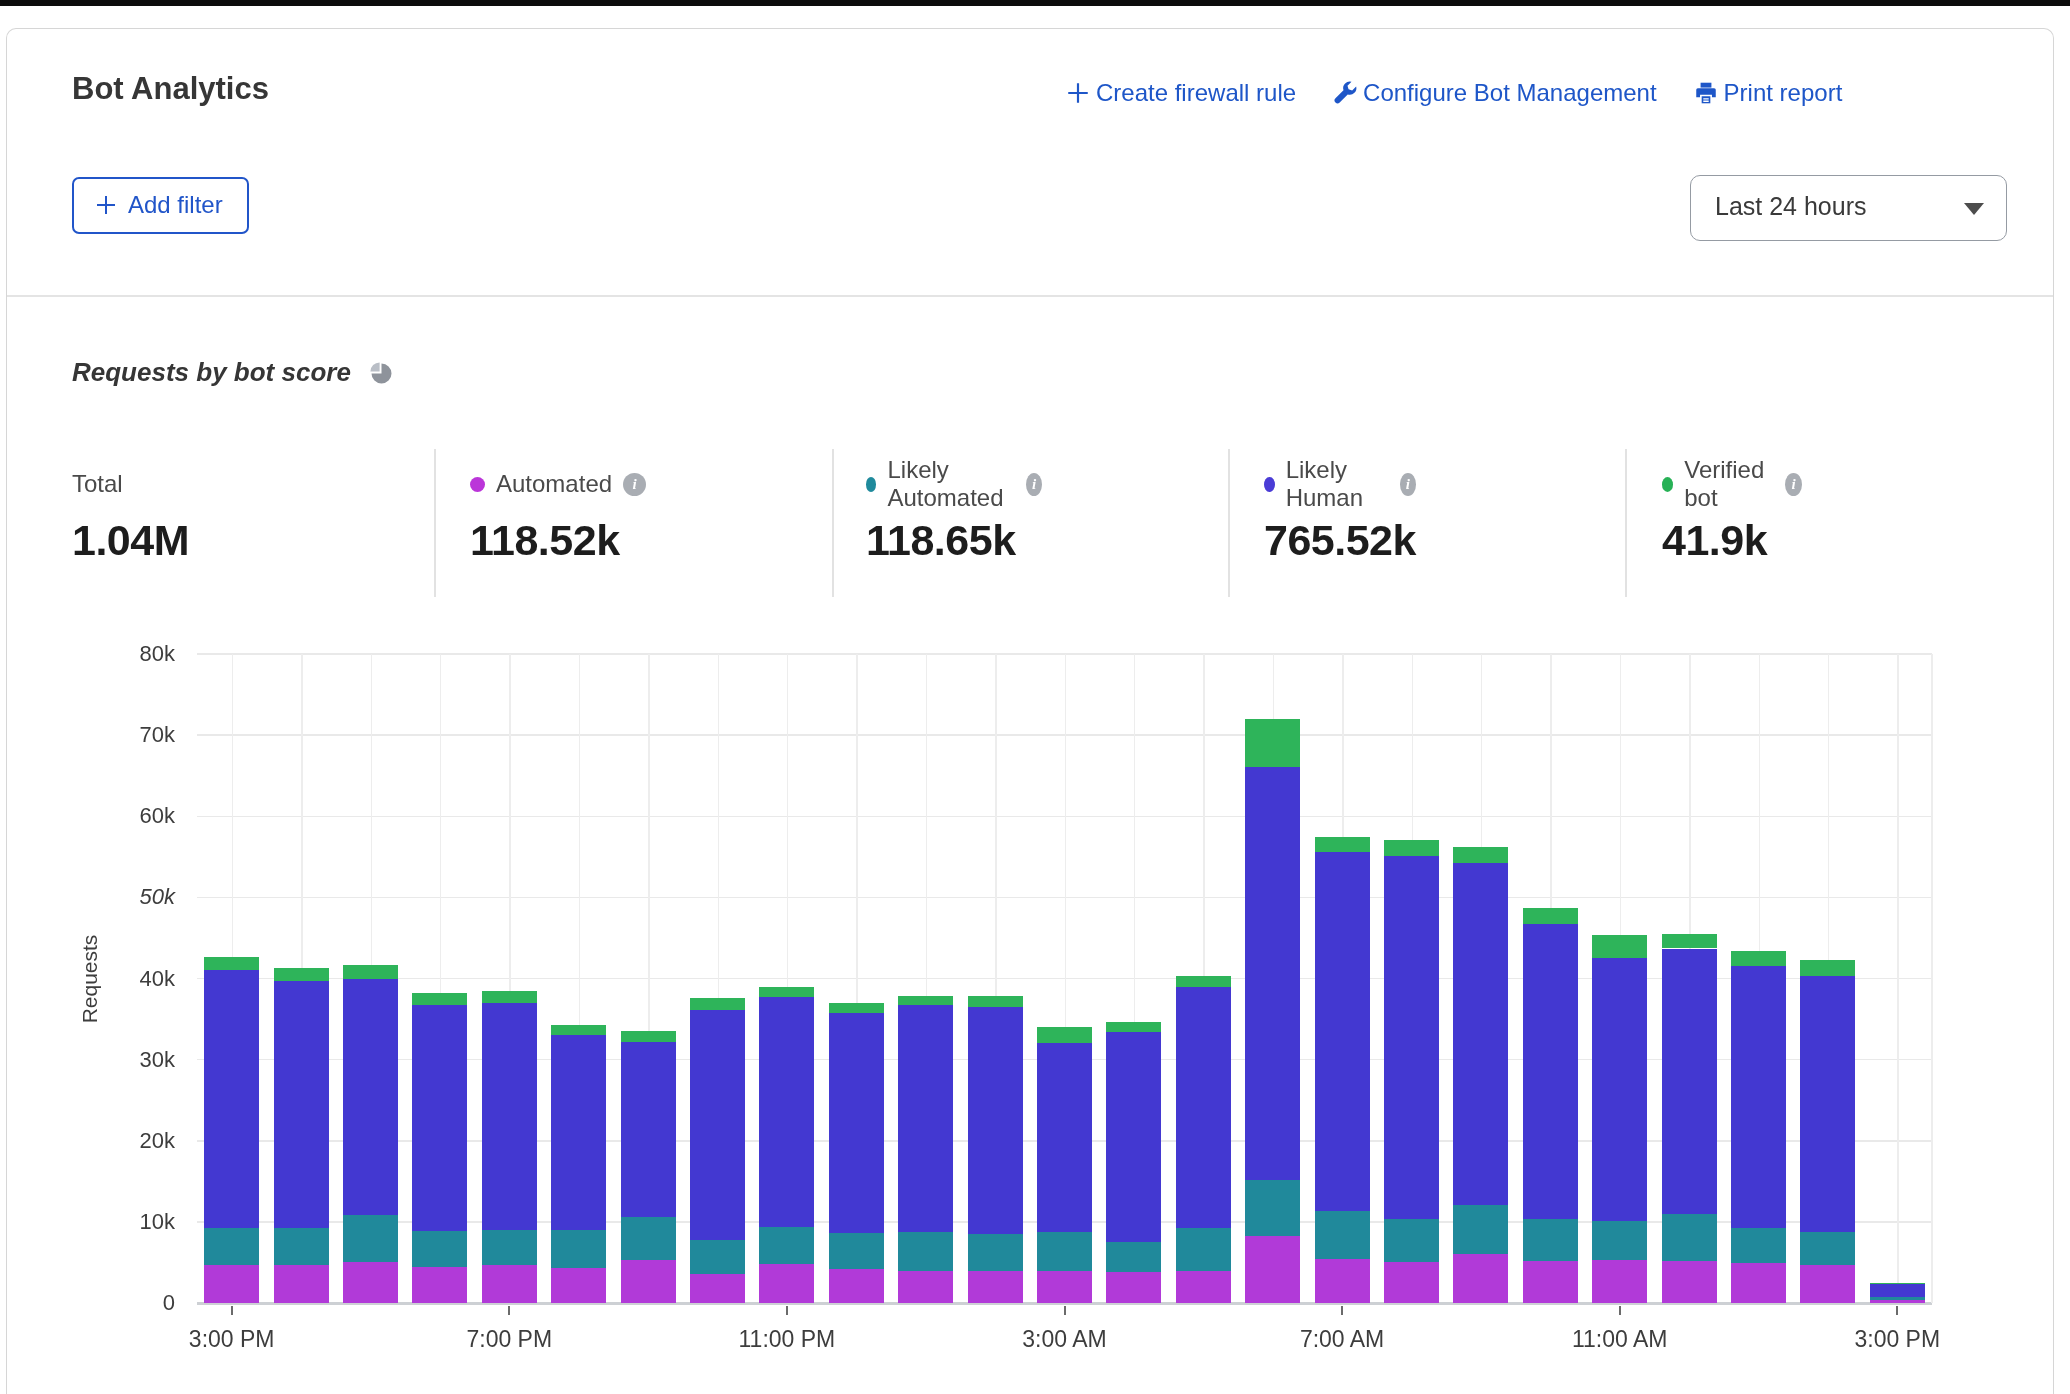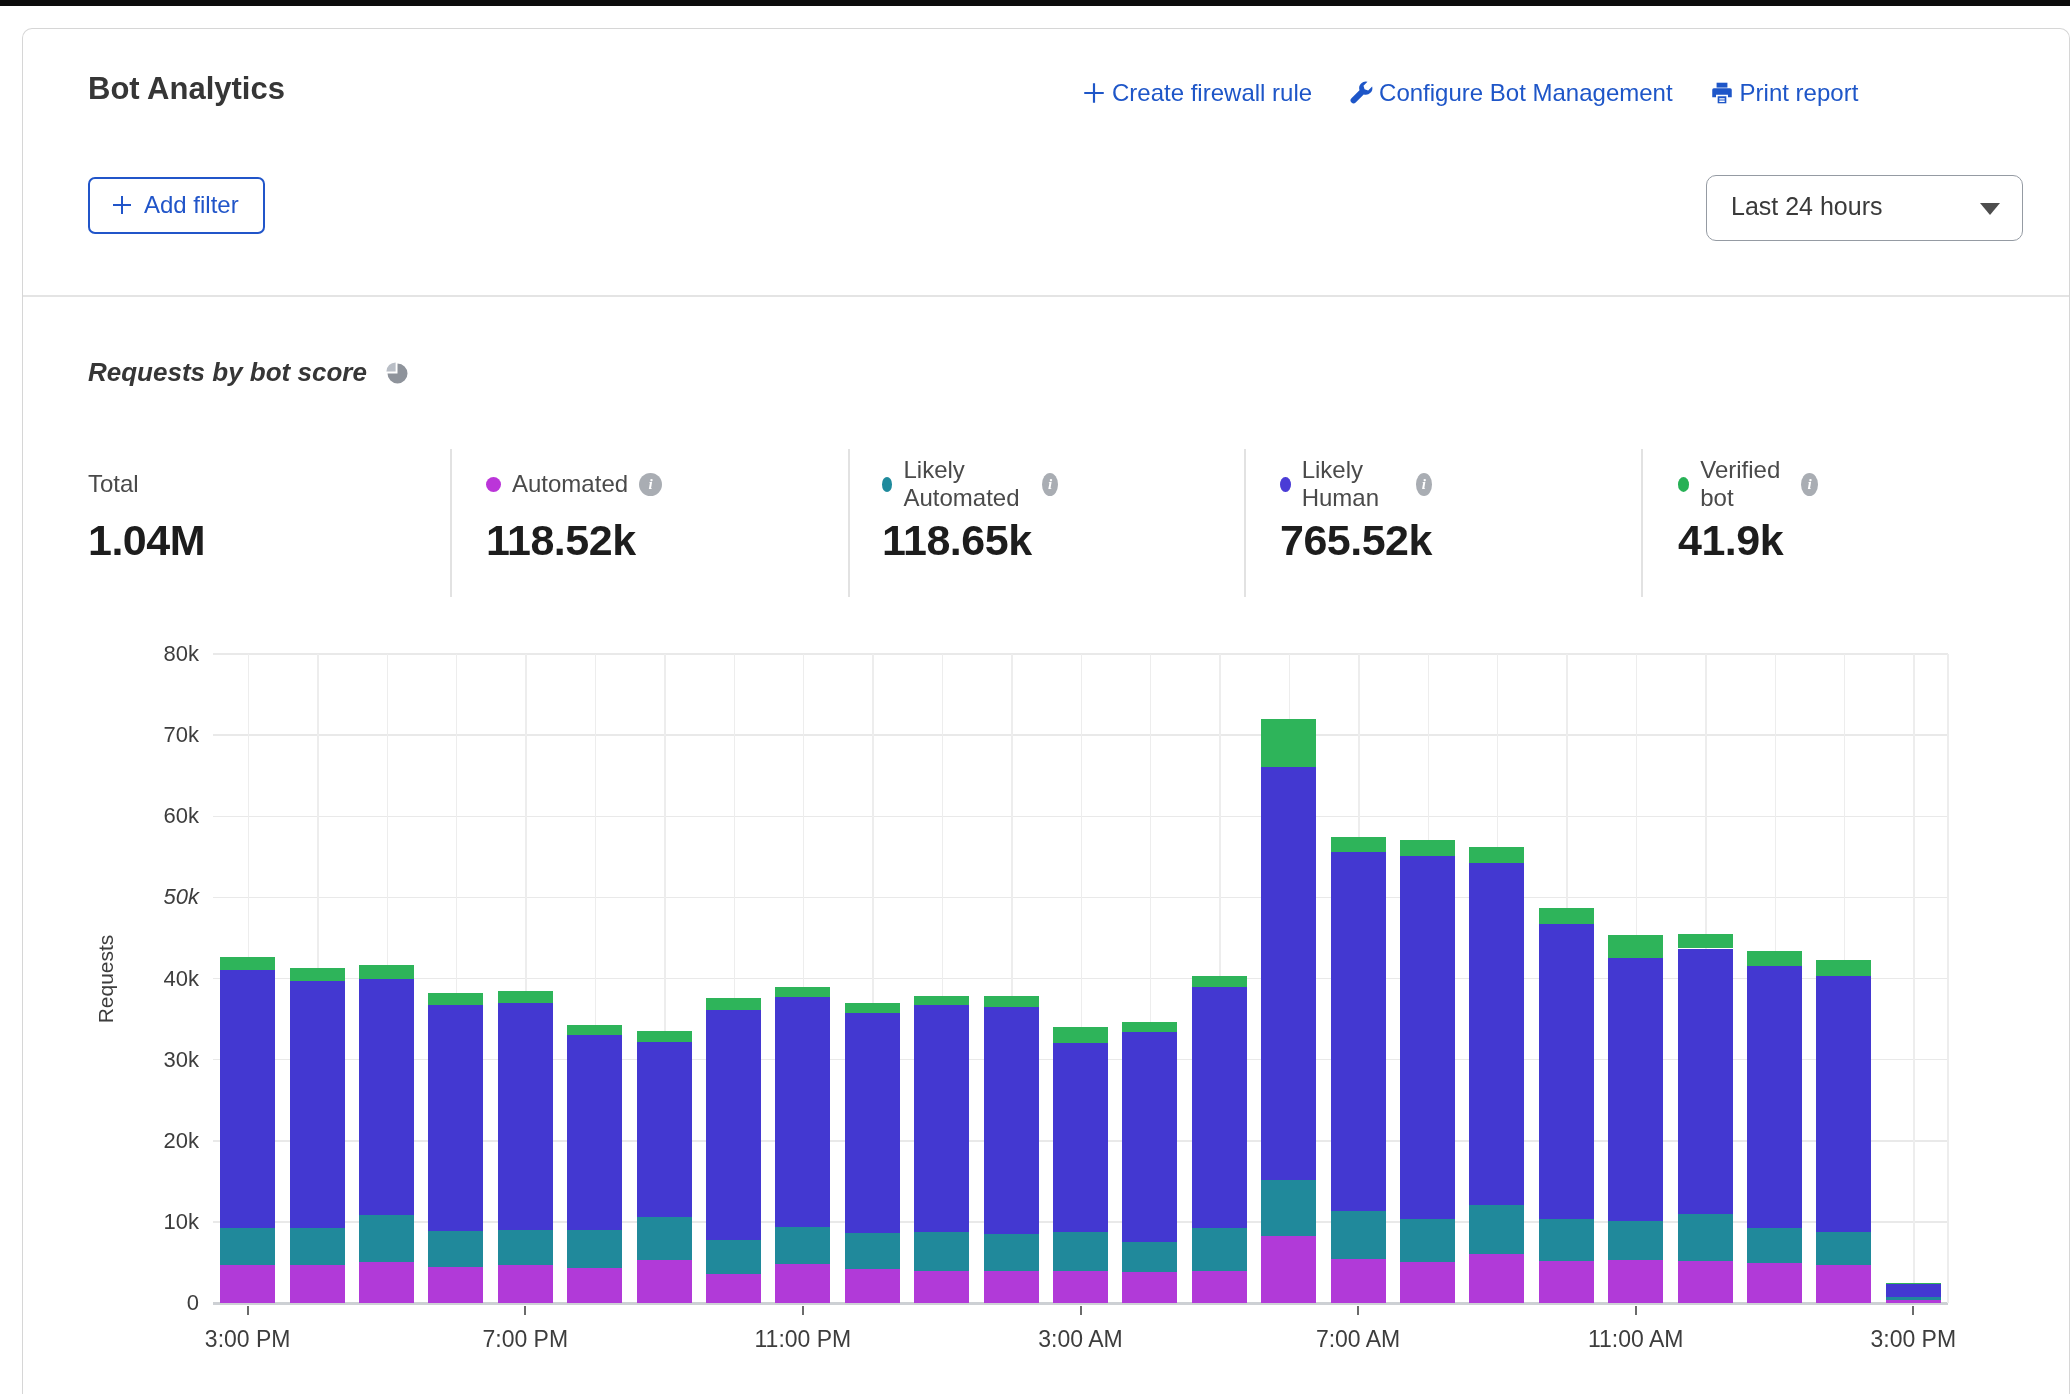"Bot Analytics" .card { left: 22px -> 6px }
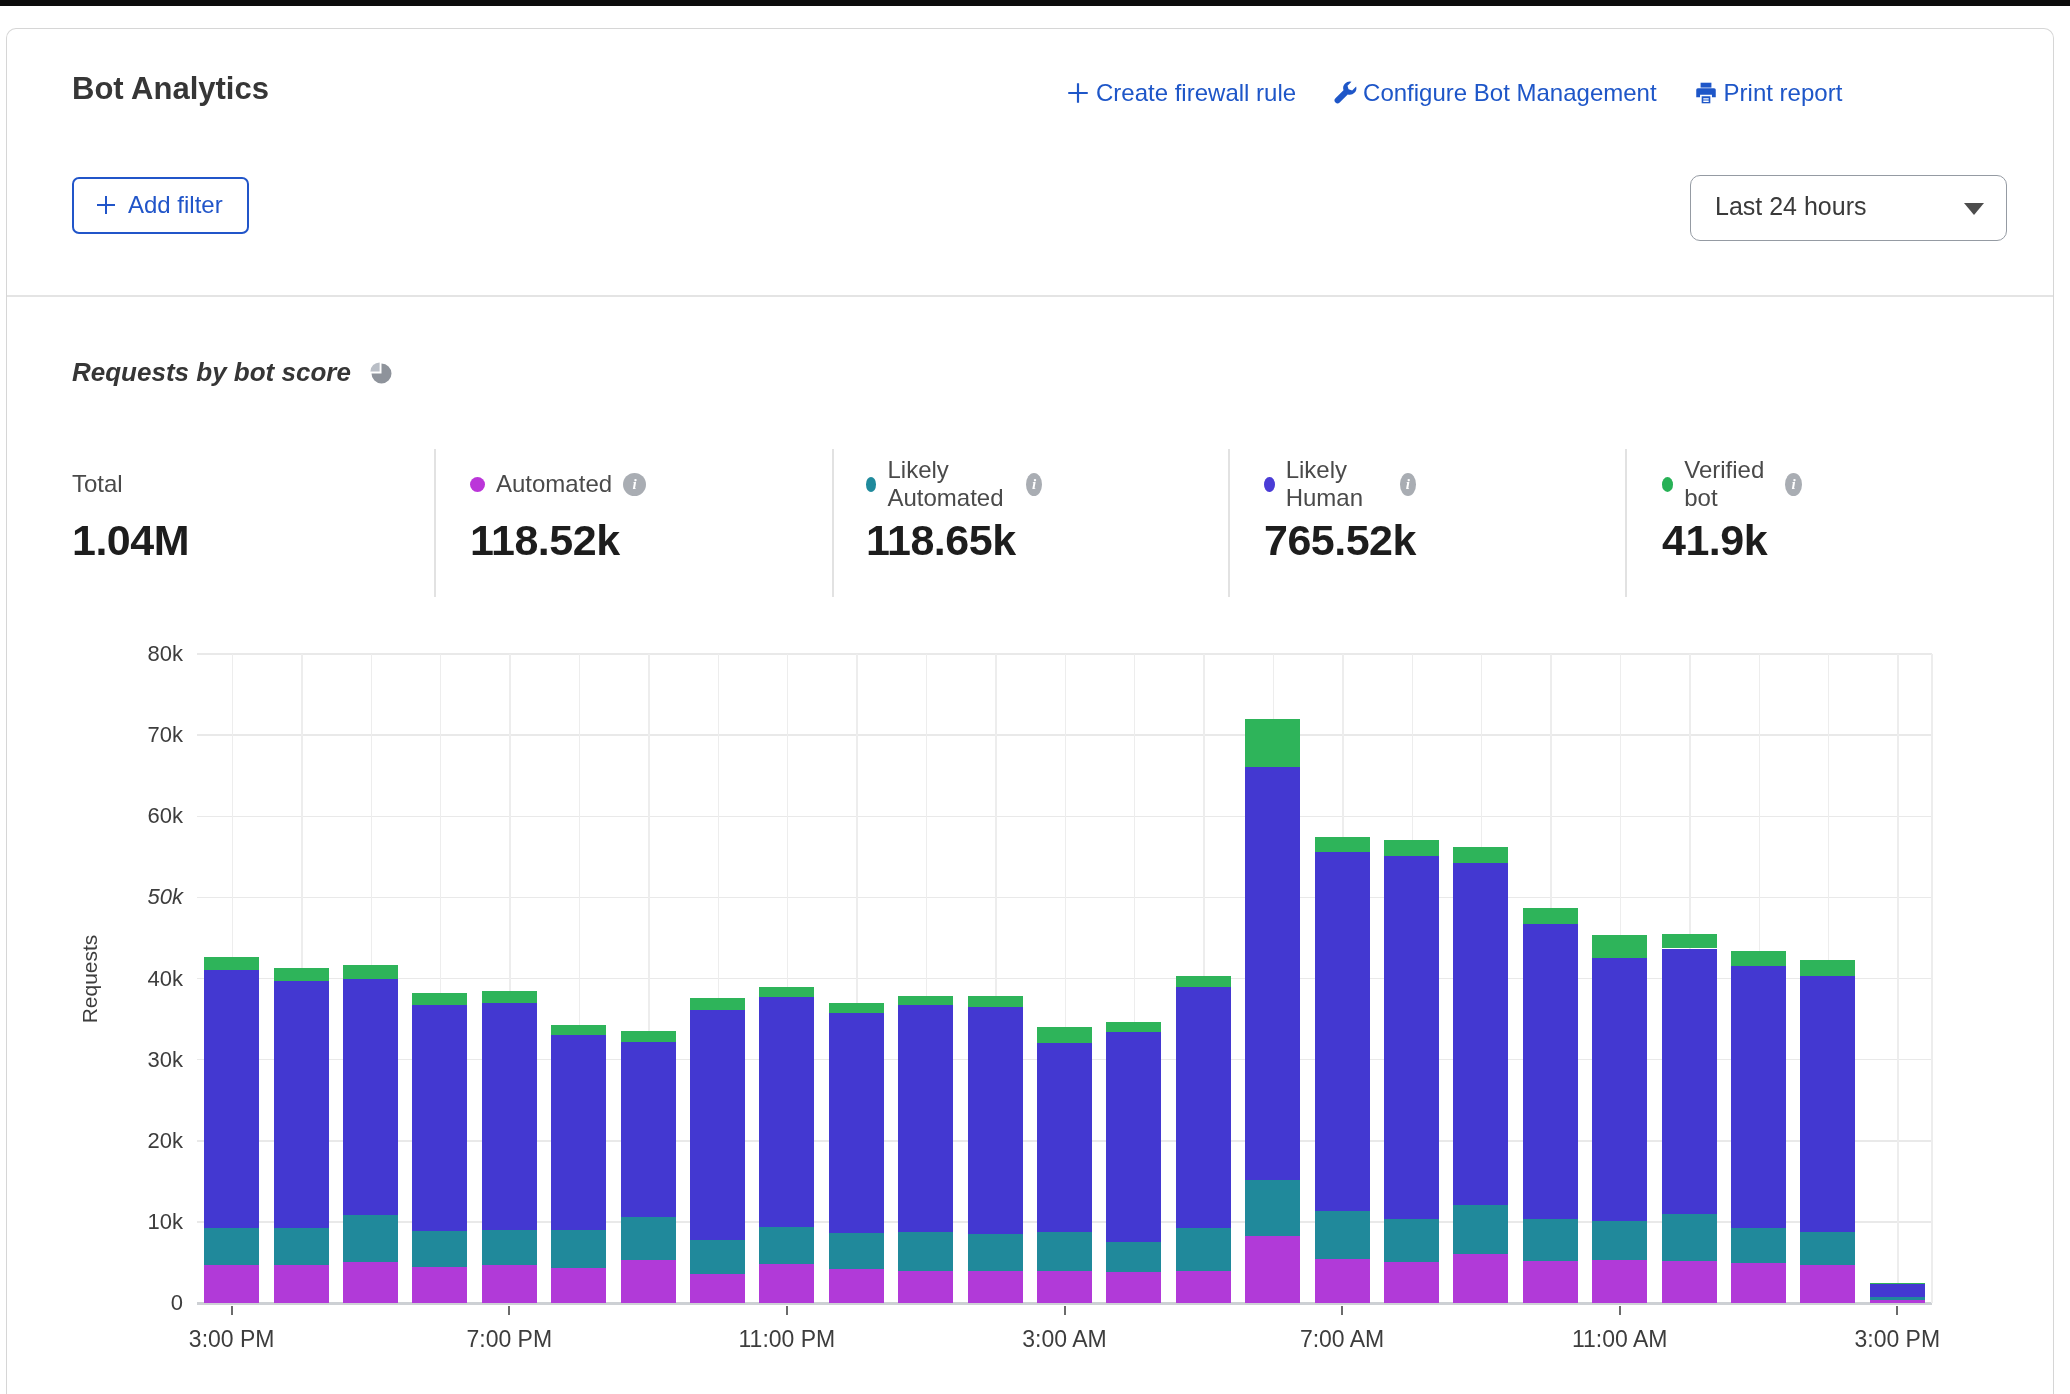"80k" .ytick-label { margin-right: 14px -> 22px }
